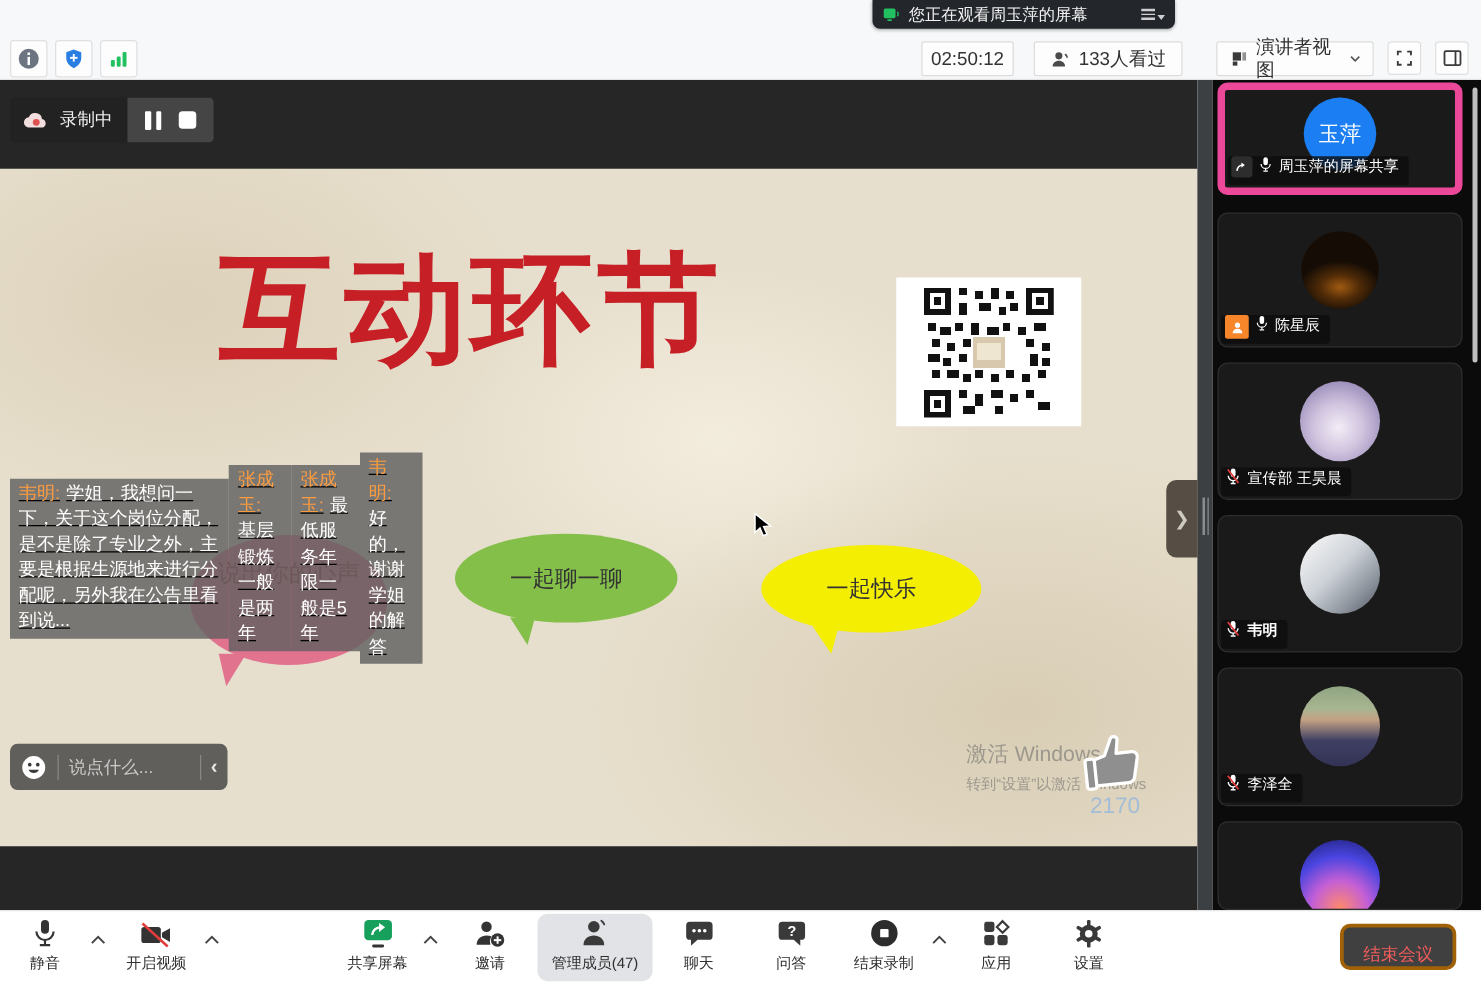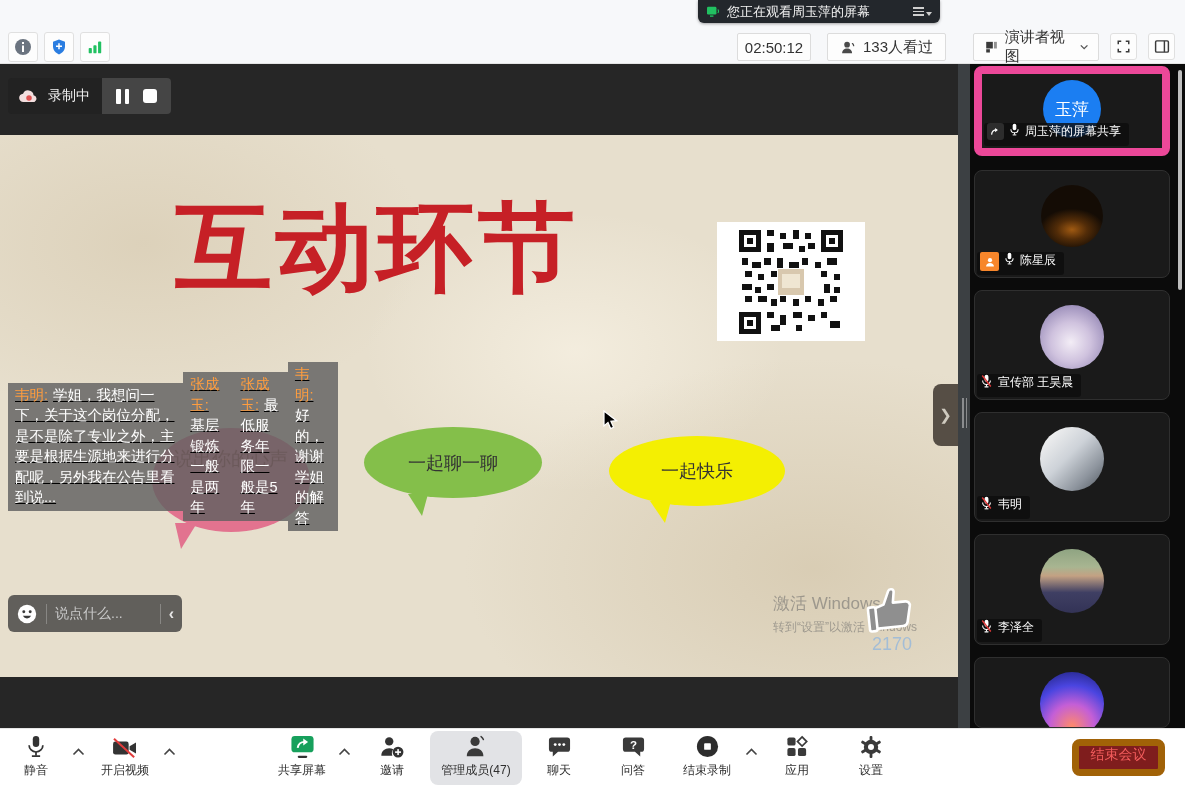"玉萍" .tile.active { border: 8px solid #ec4899 -> 6px solid #ec4899 }
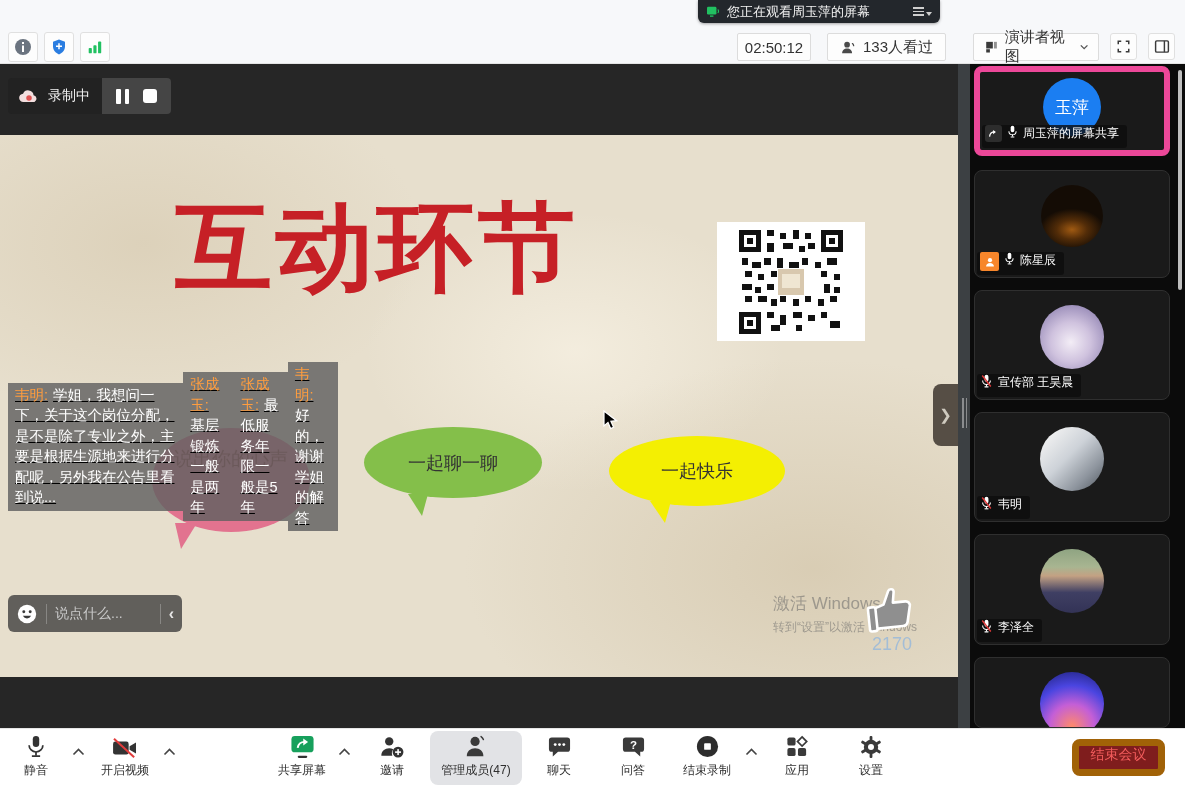"韦明" div.tile { font-weight: none -> bold }
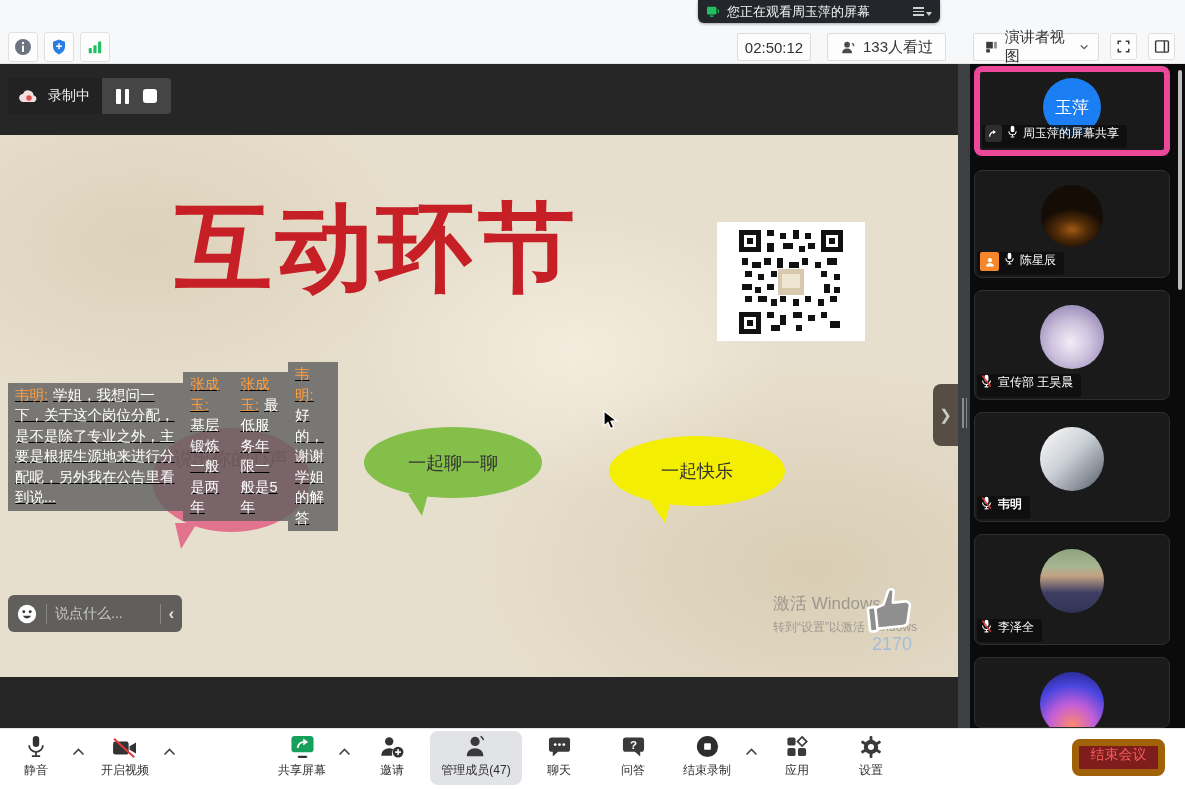"结束会议" .end-btn { align-items: flex-start -> flex-end; background: #7f1d1d -> #404040; border: 7px solid #a16207 -> 3px solid #a16207 }
